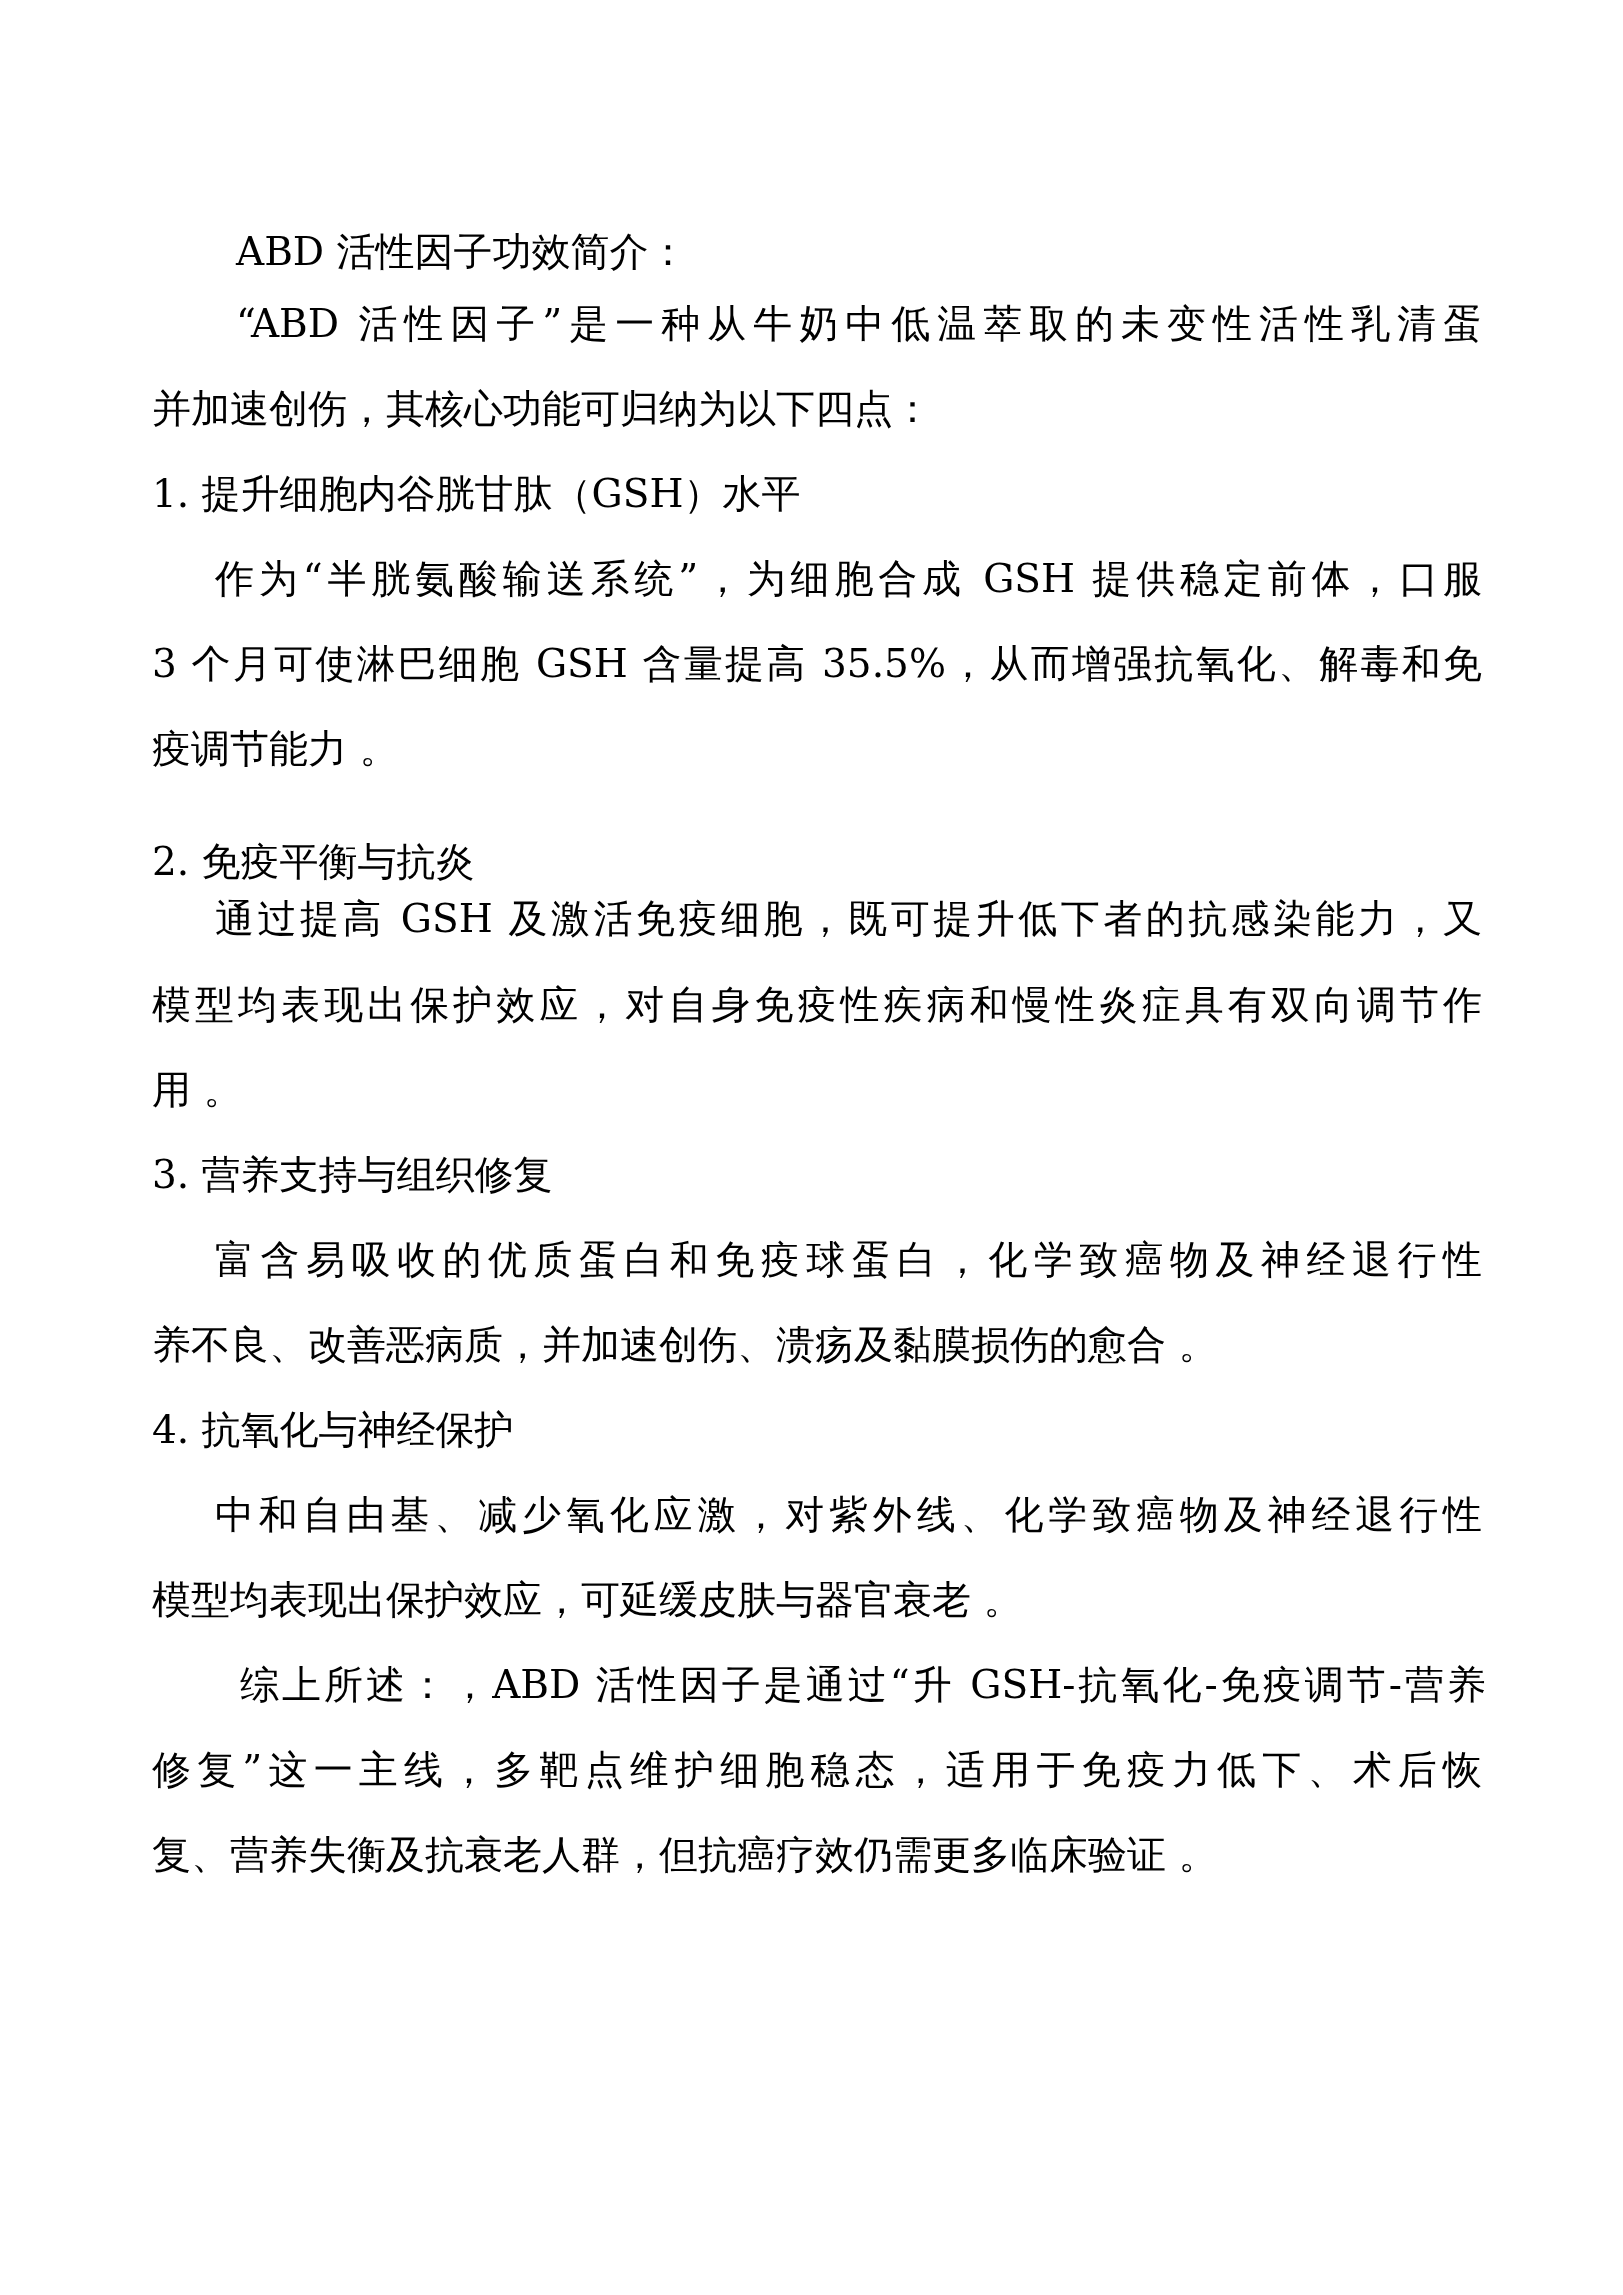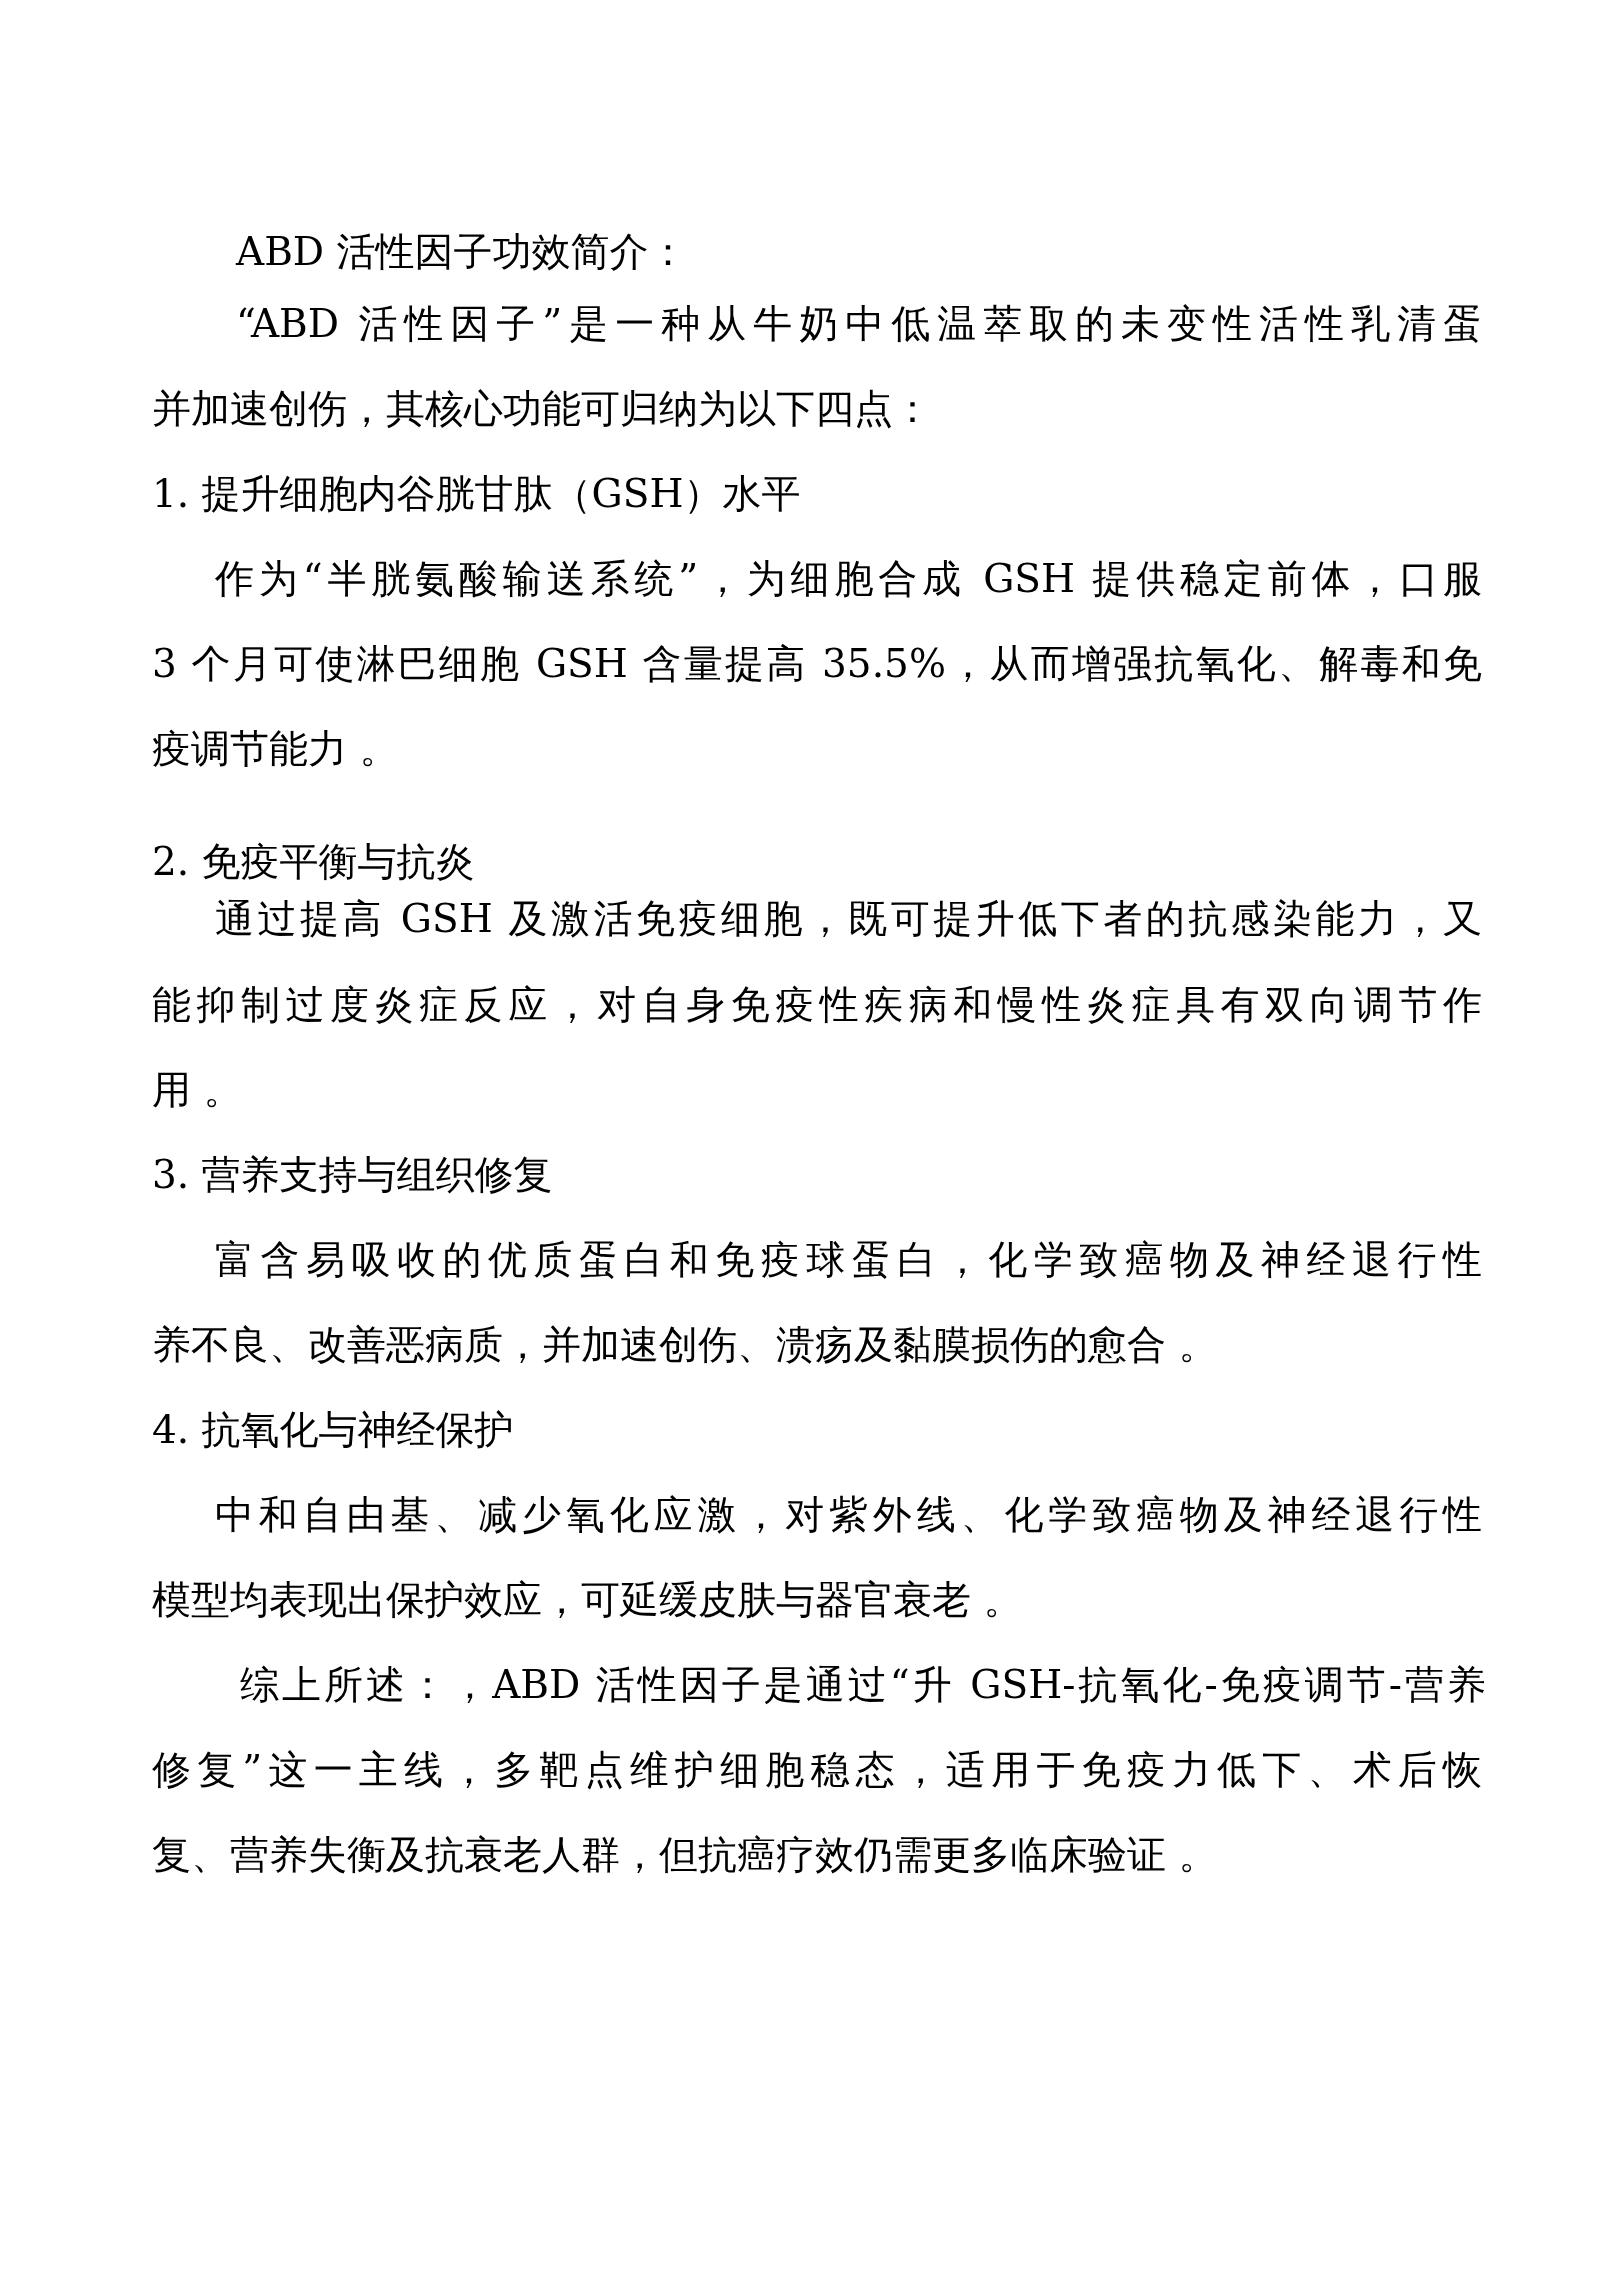"能抑制过度炎症反应，对自身免疫性疾病和慢性炎症具有双向调节作" div.line { text: 能抑制过度炎症反 -> 模型均表现出保护效 }
